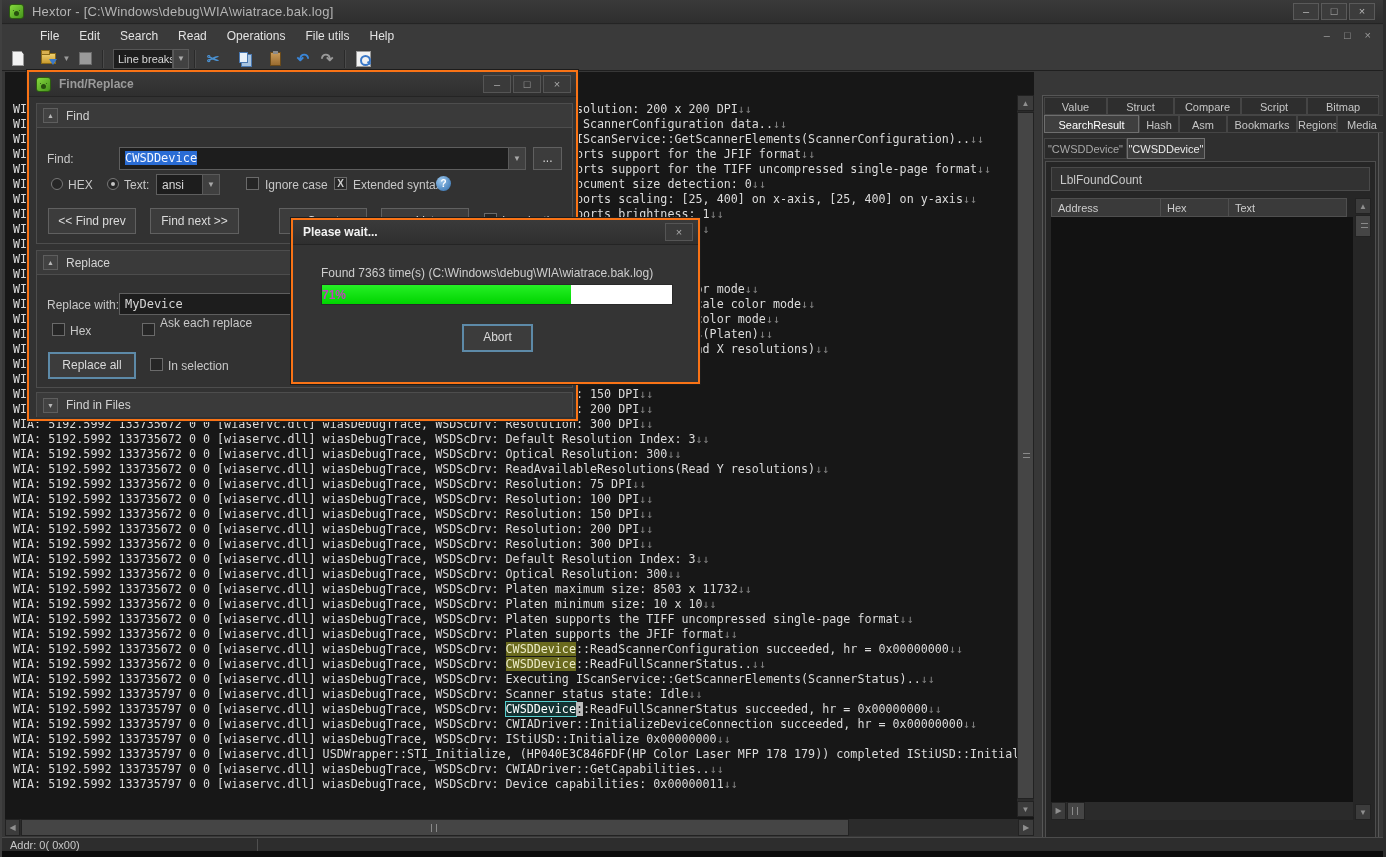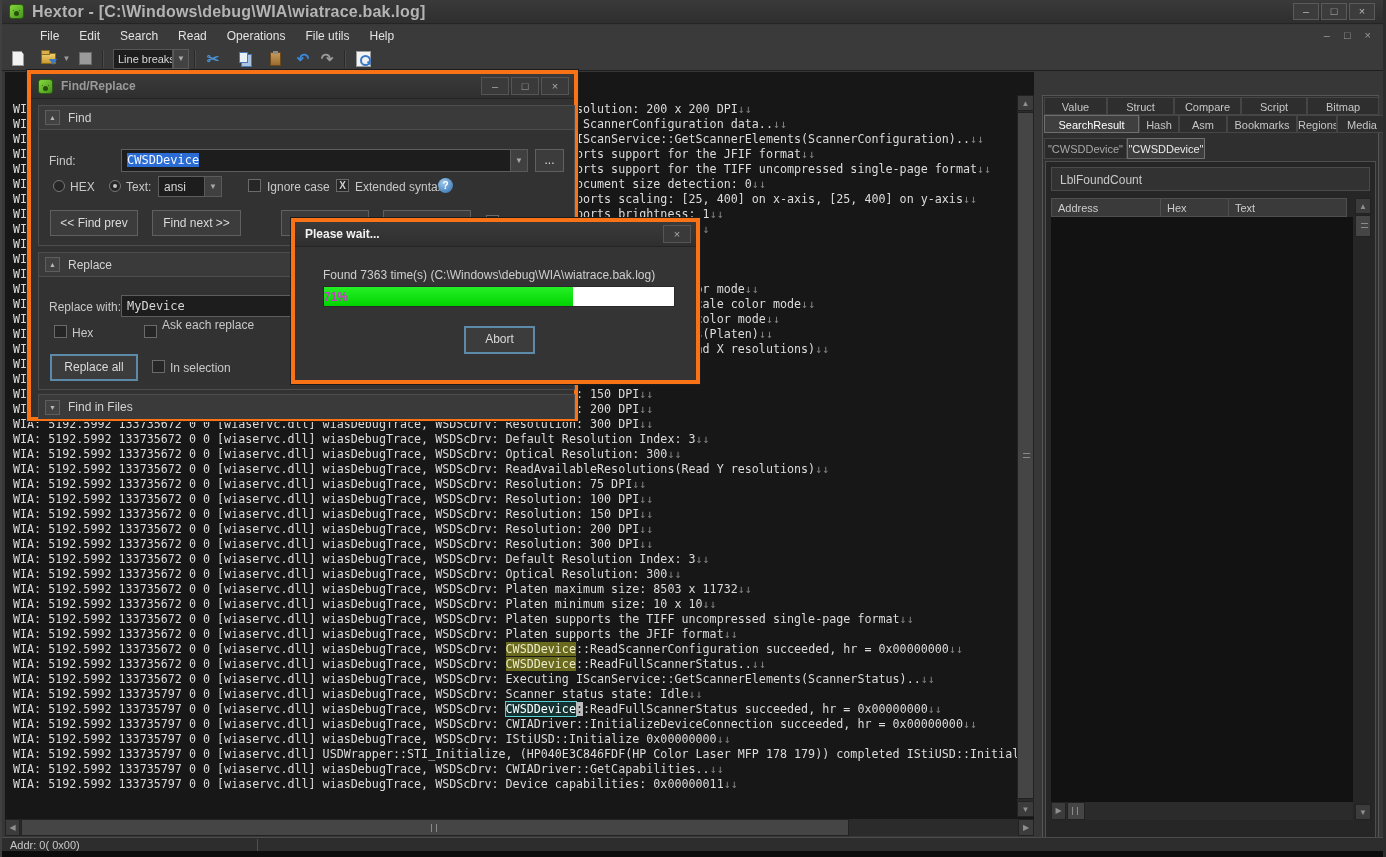"Hextor -" .win-title { font-size: 16px -> 13px; font-weight: bold -> normal }
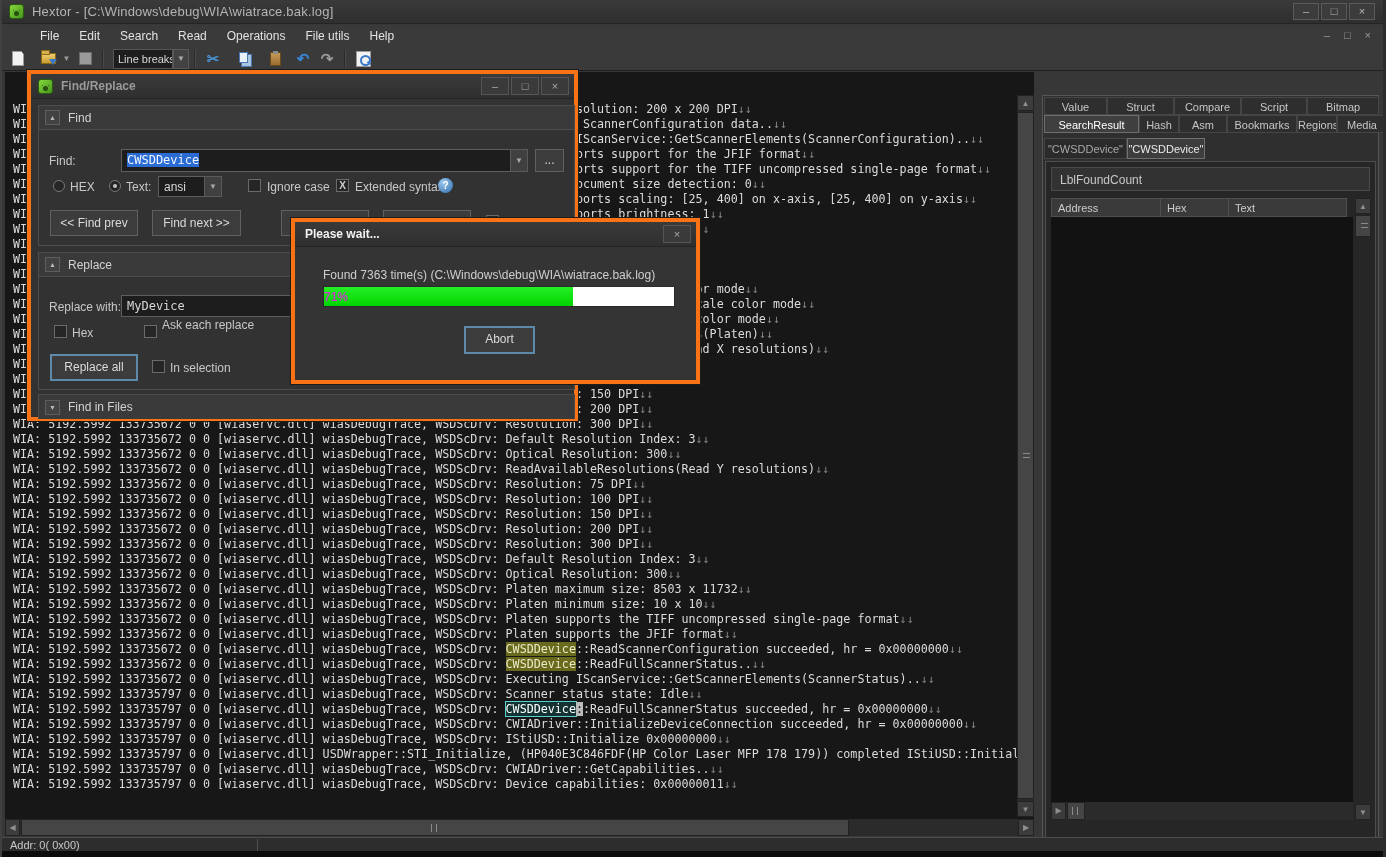"Find/Replace" .dialog { border: 4px solid #f97316 -> 2px solid #f97316 }
